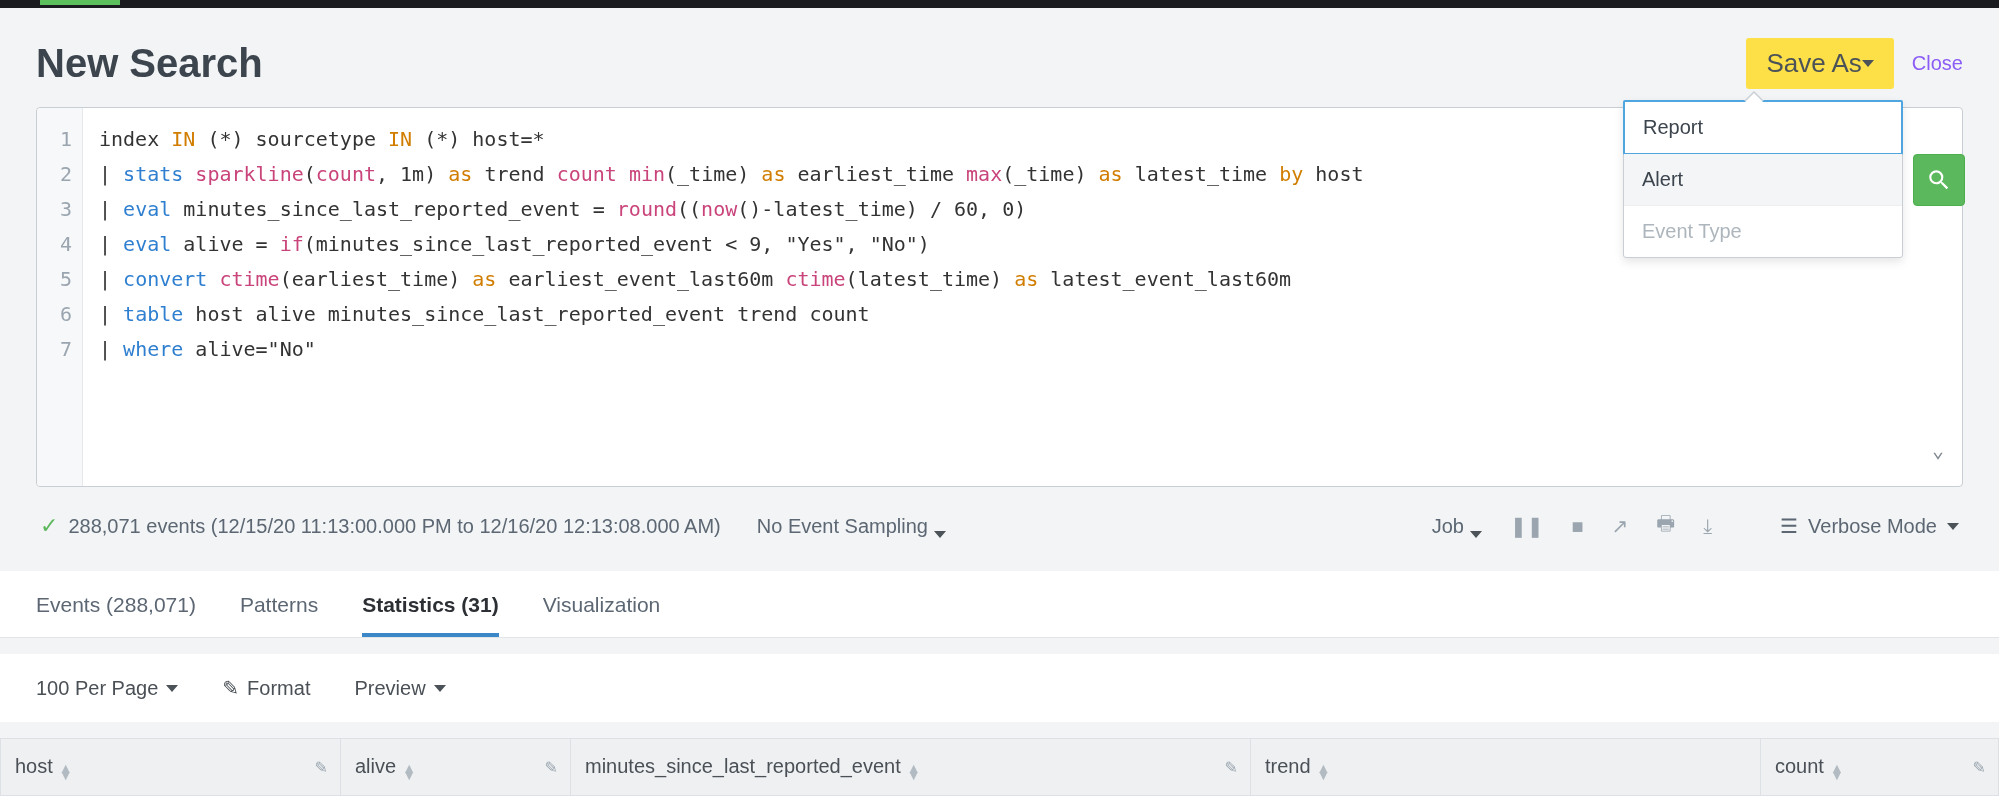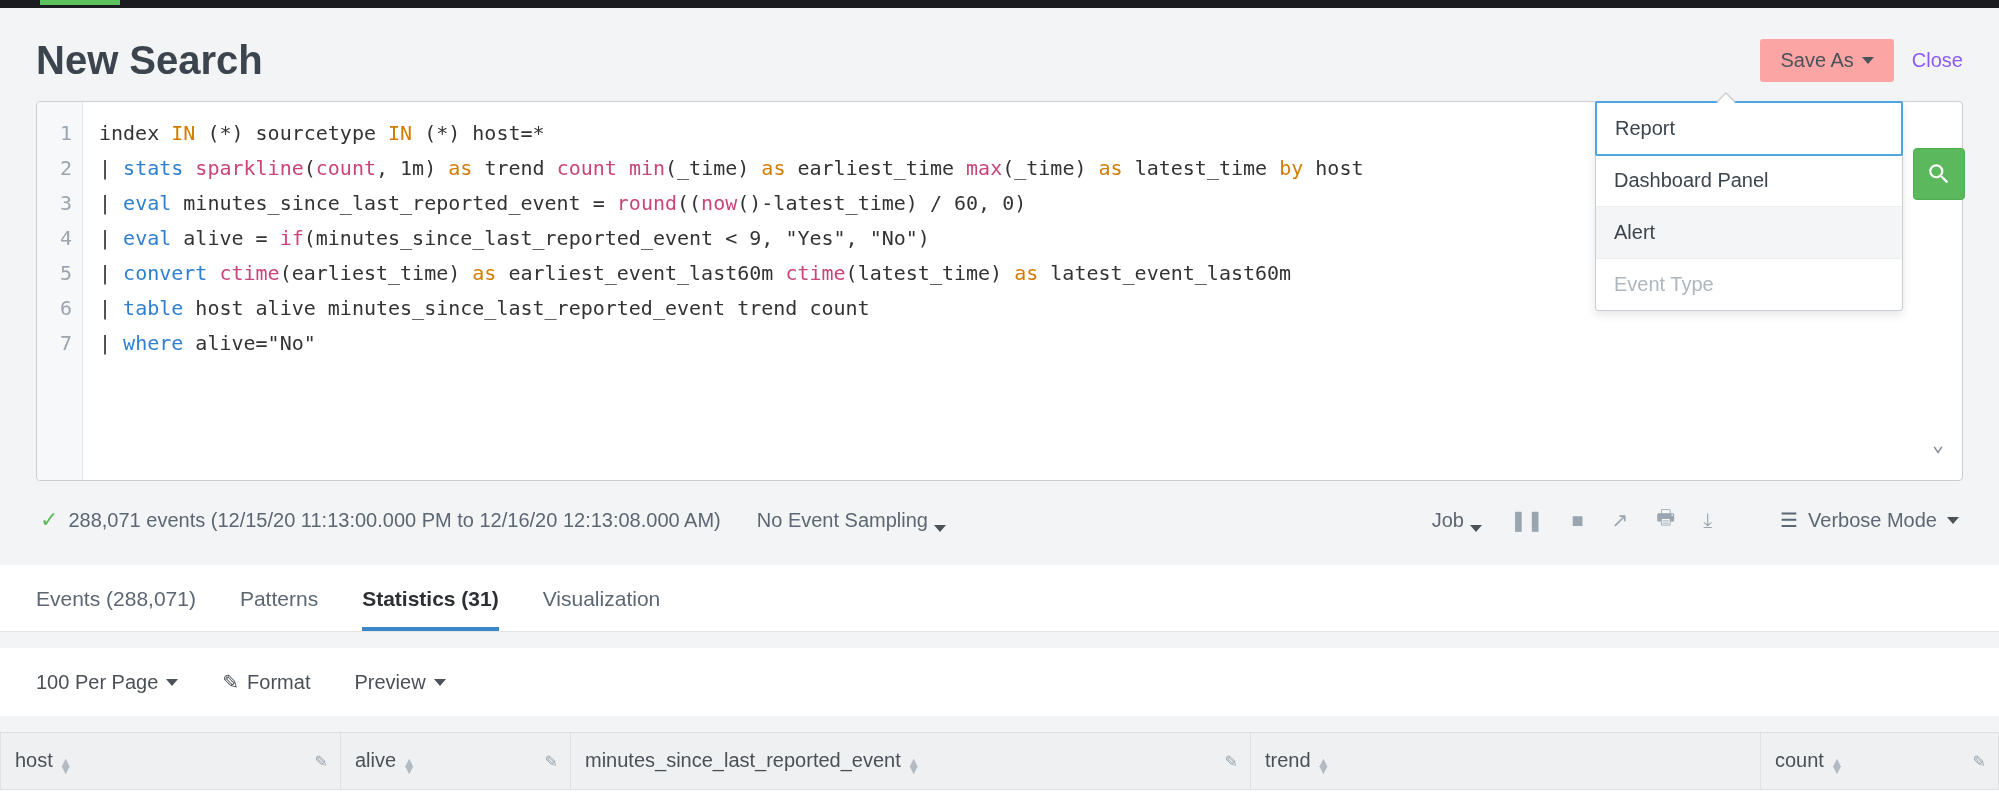"Save As" .saveas-btn { background: #fca5a5 -> #fde047; font-size: 20px -> 26px; gap: 8px -> 0 }
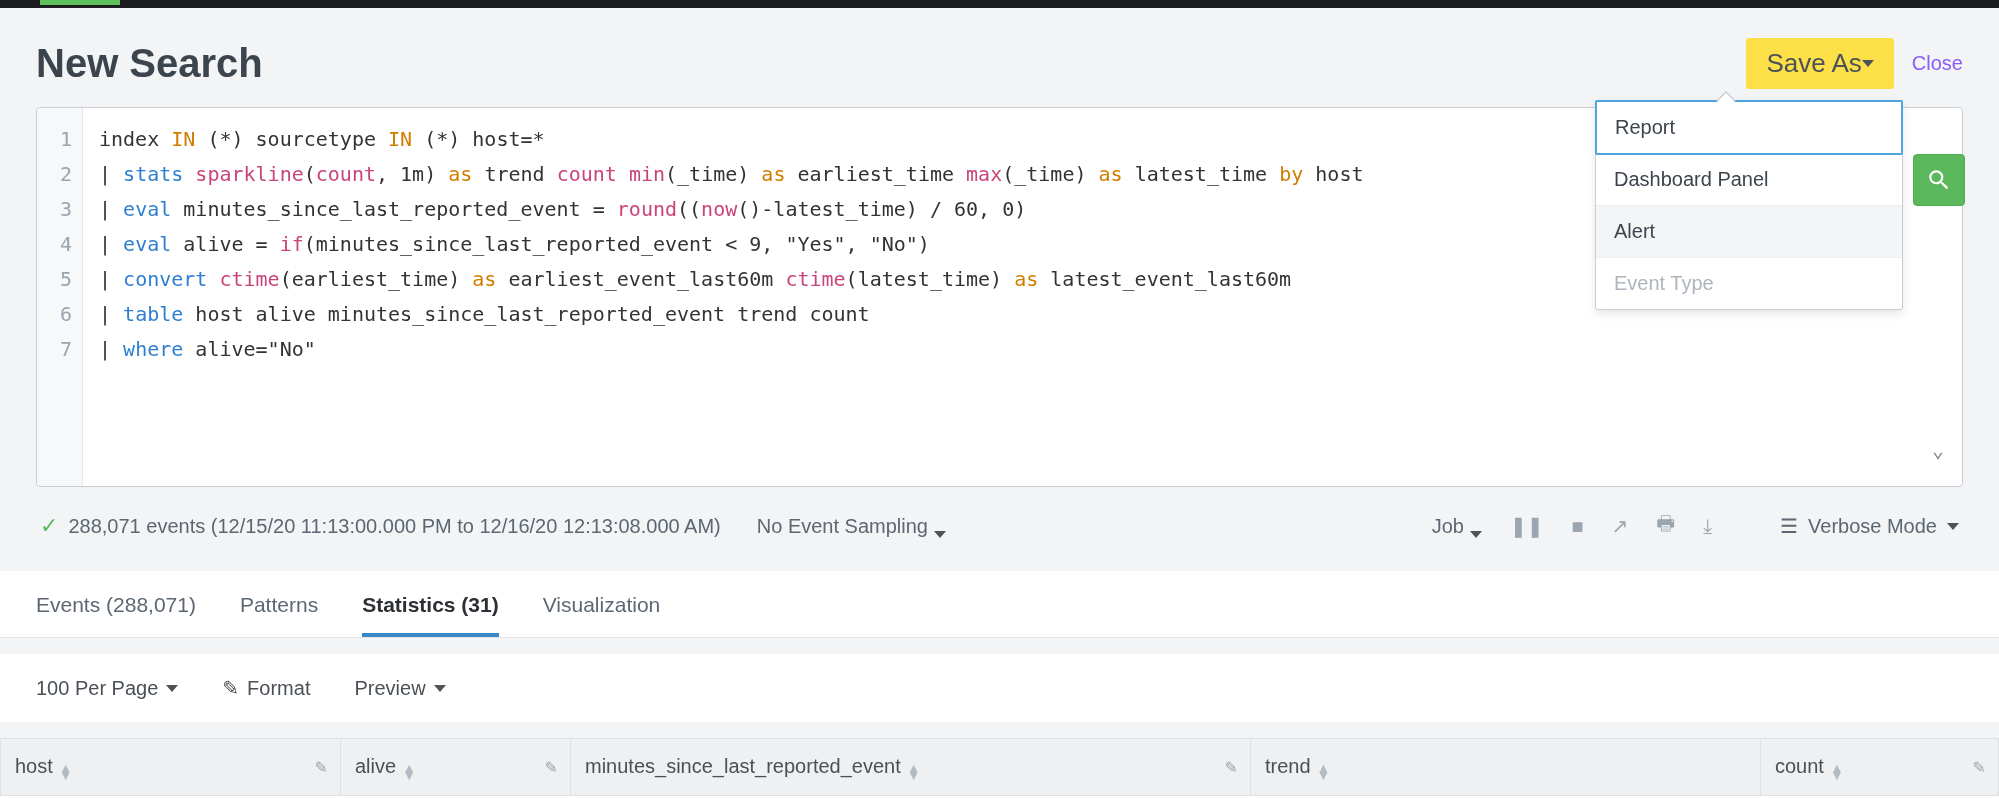"Report" .dropdown { width: 308px -> 280px }
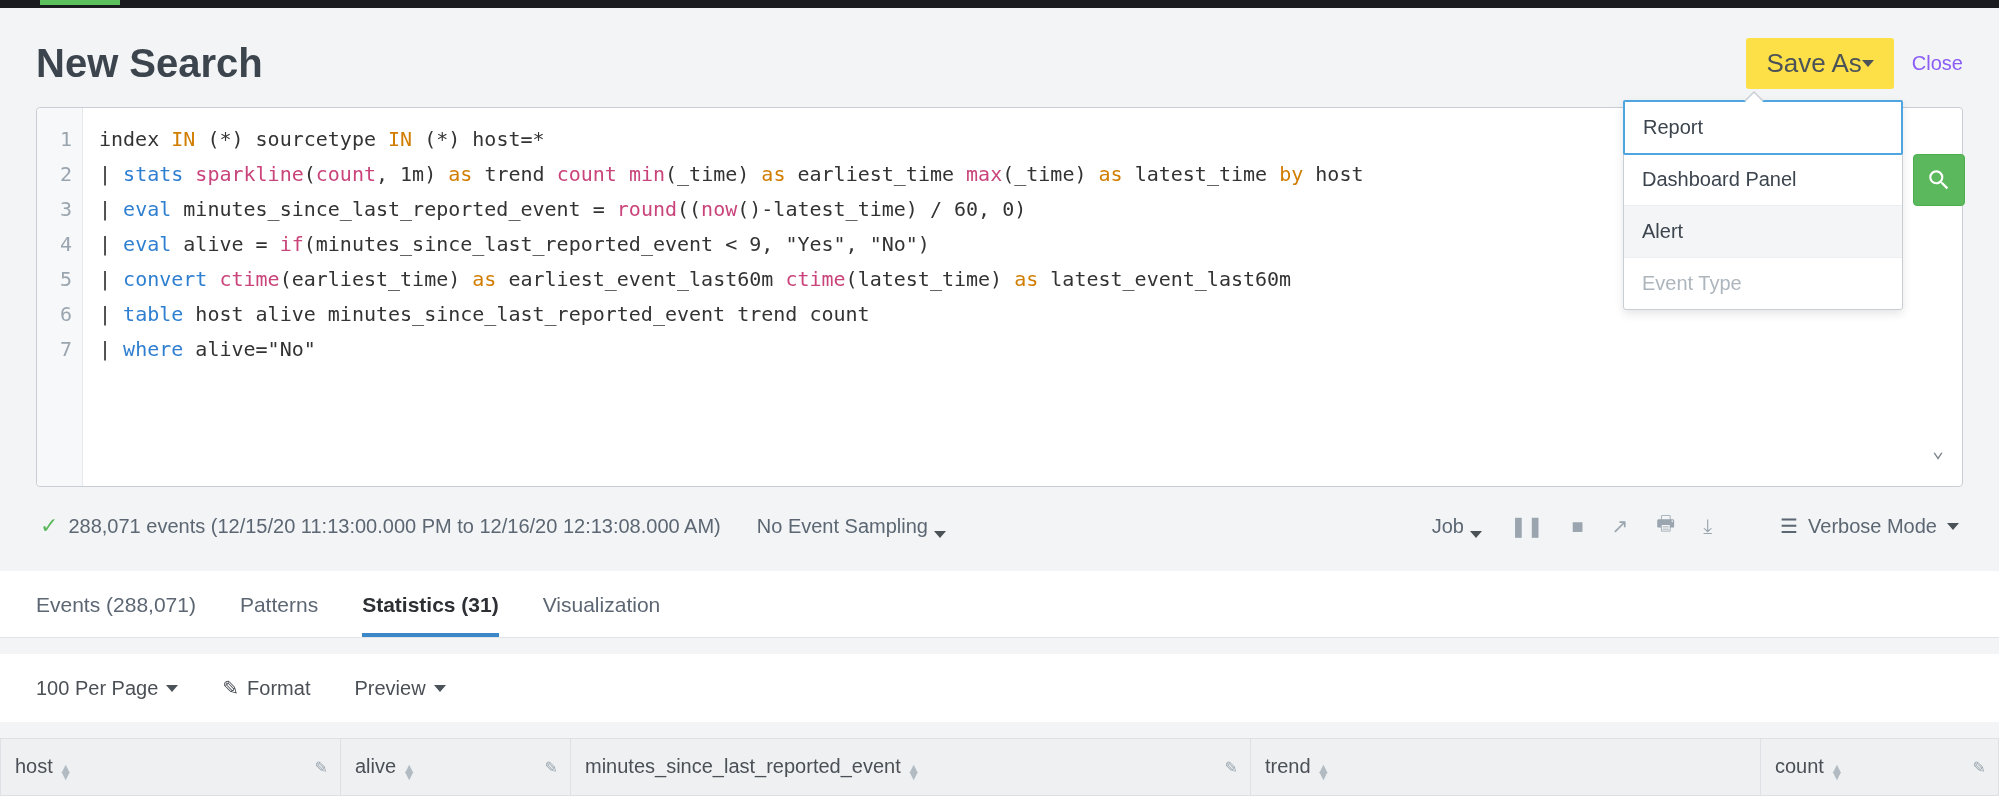"Dashboard Panel" div.dropdown-item { html: <div>Dashboard Panel</div> -> none }
